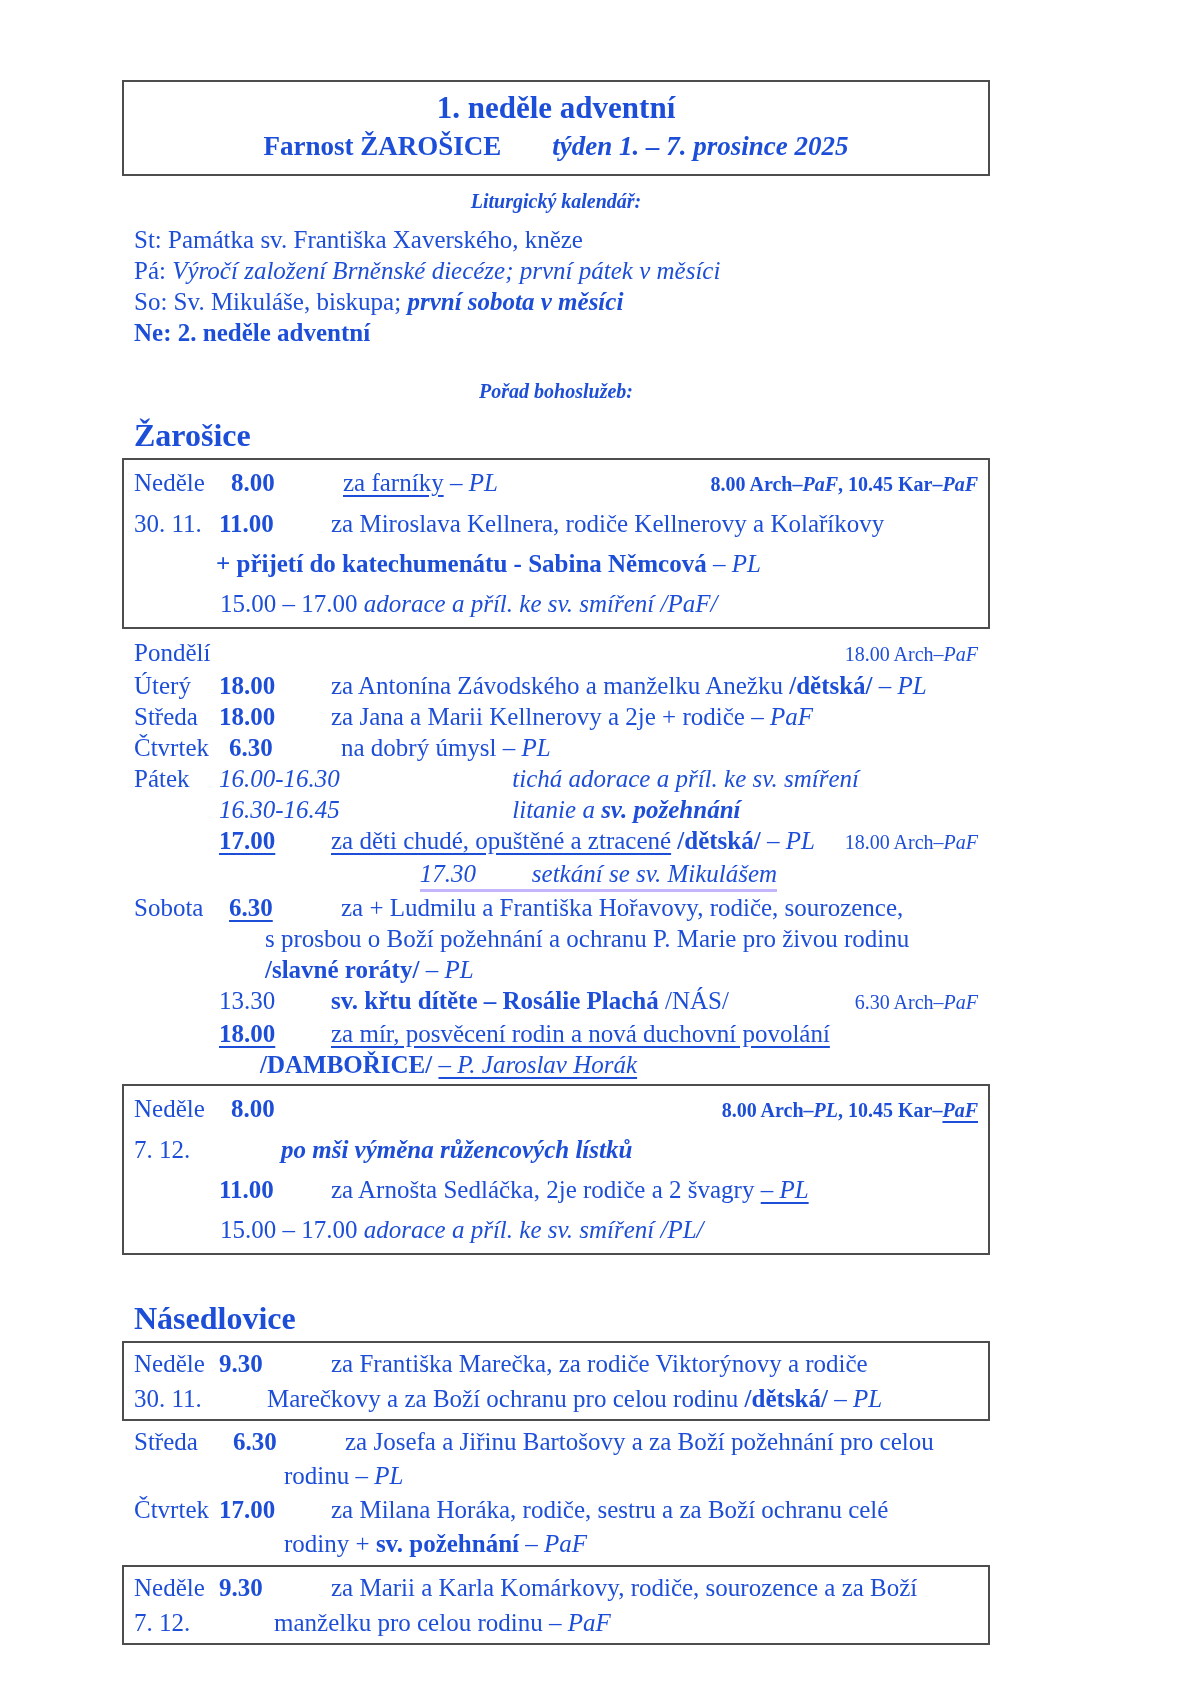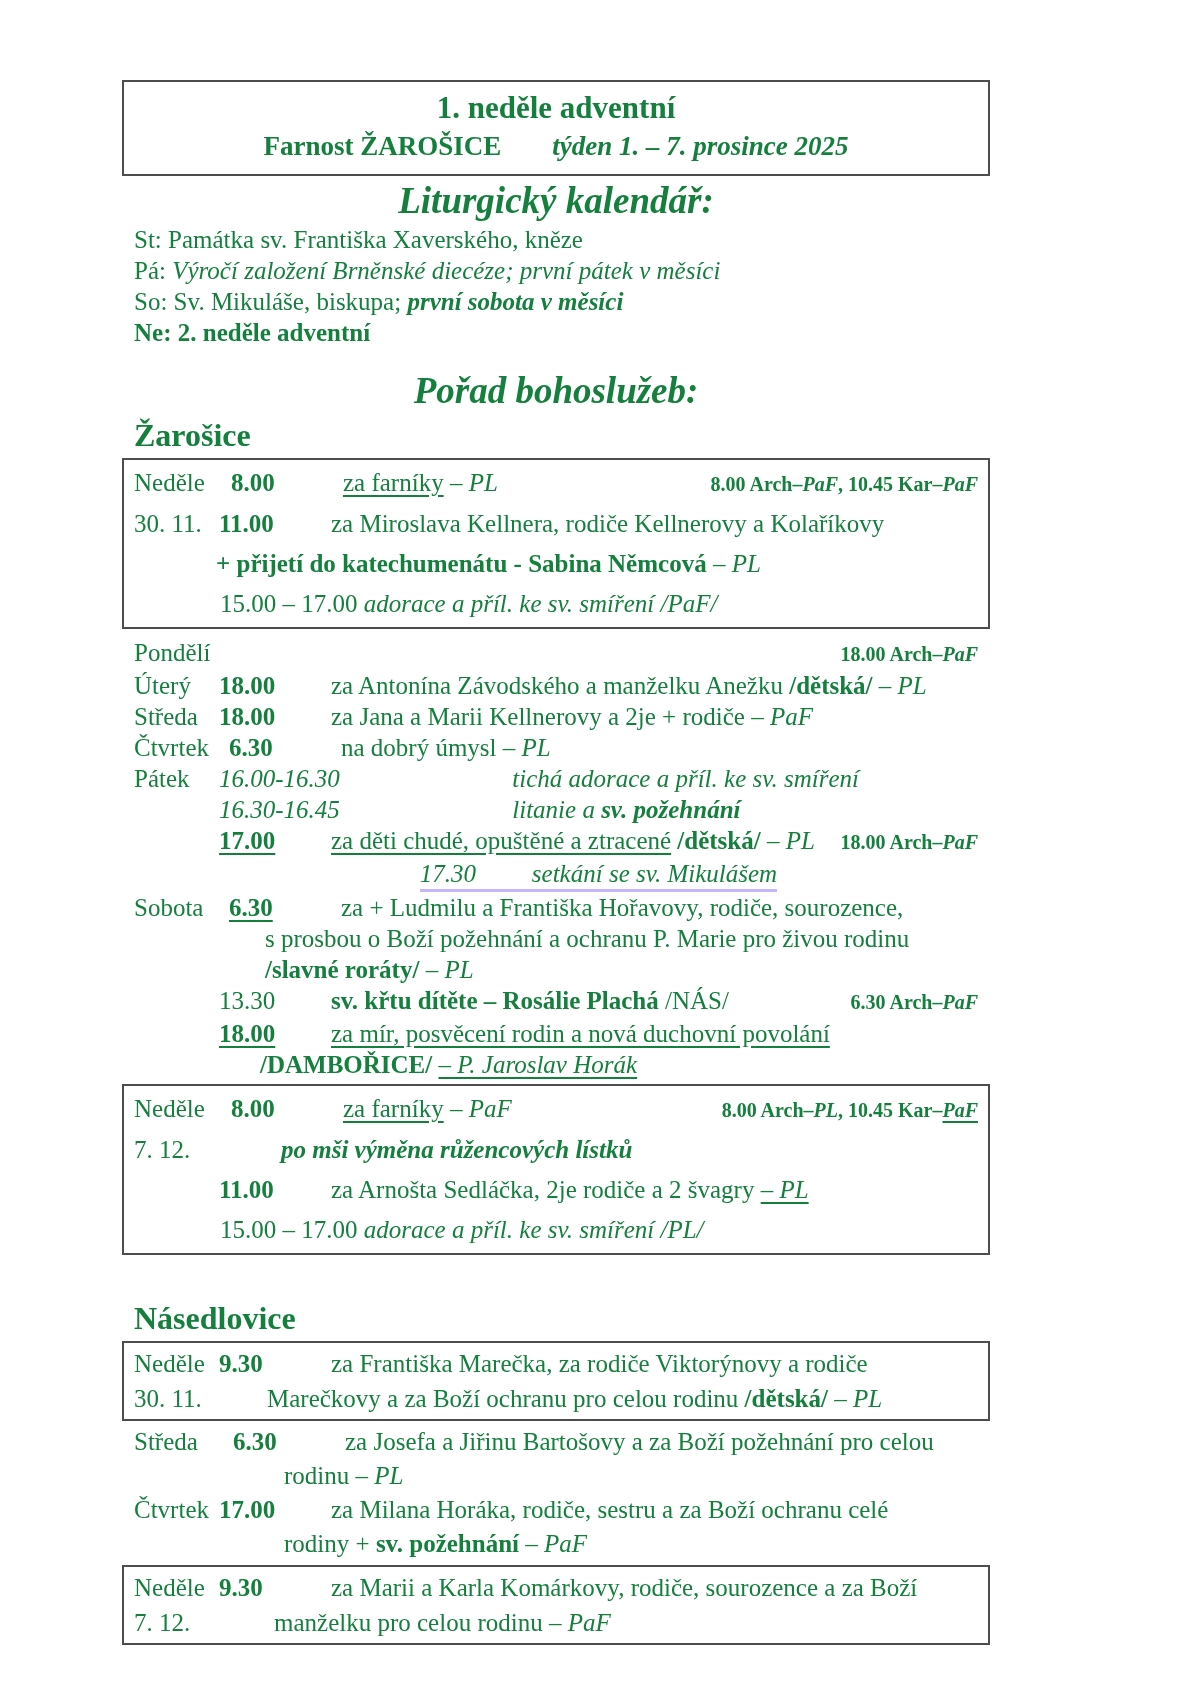"1. neděle adventní" .page { color: #15803d -> #1d4ed8 }
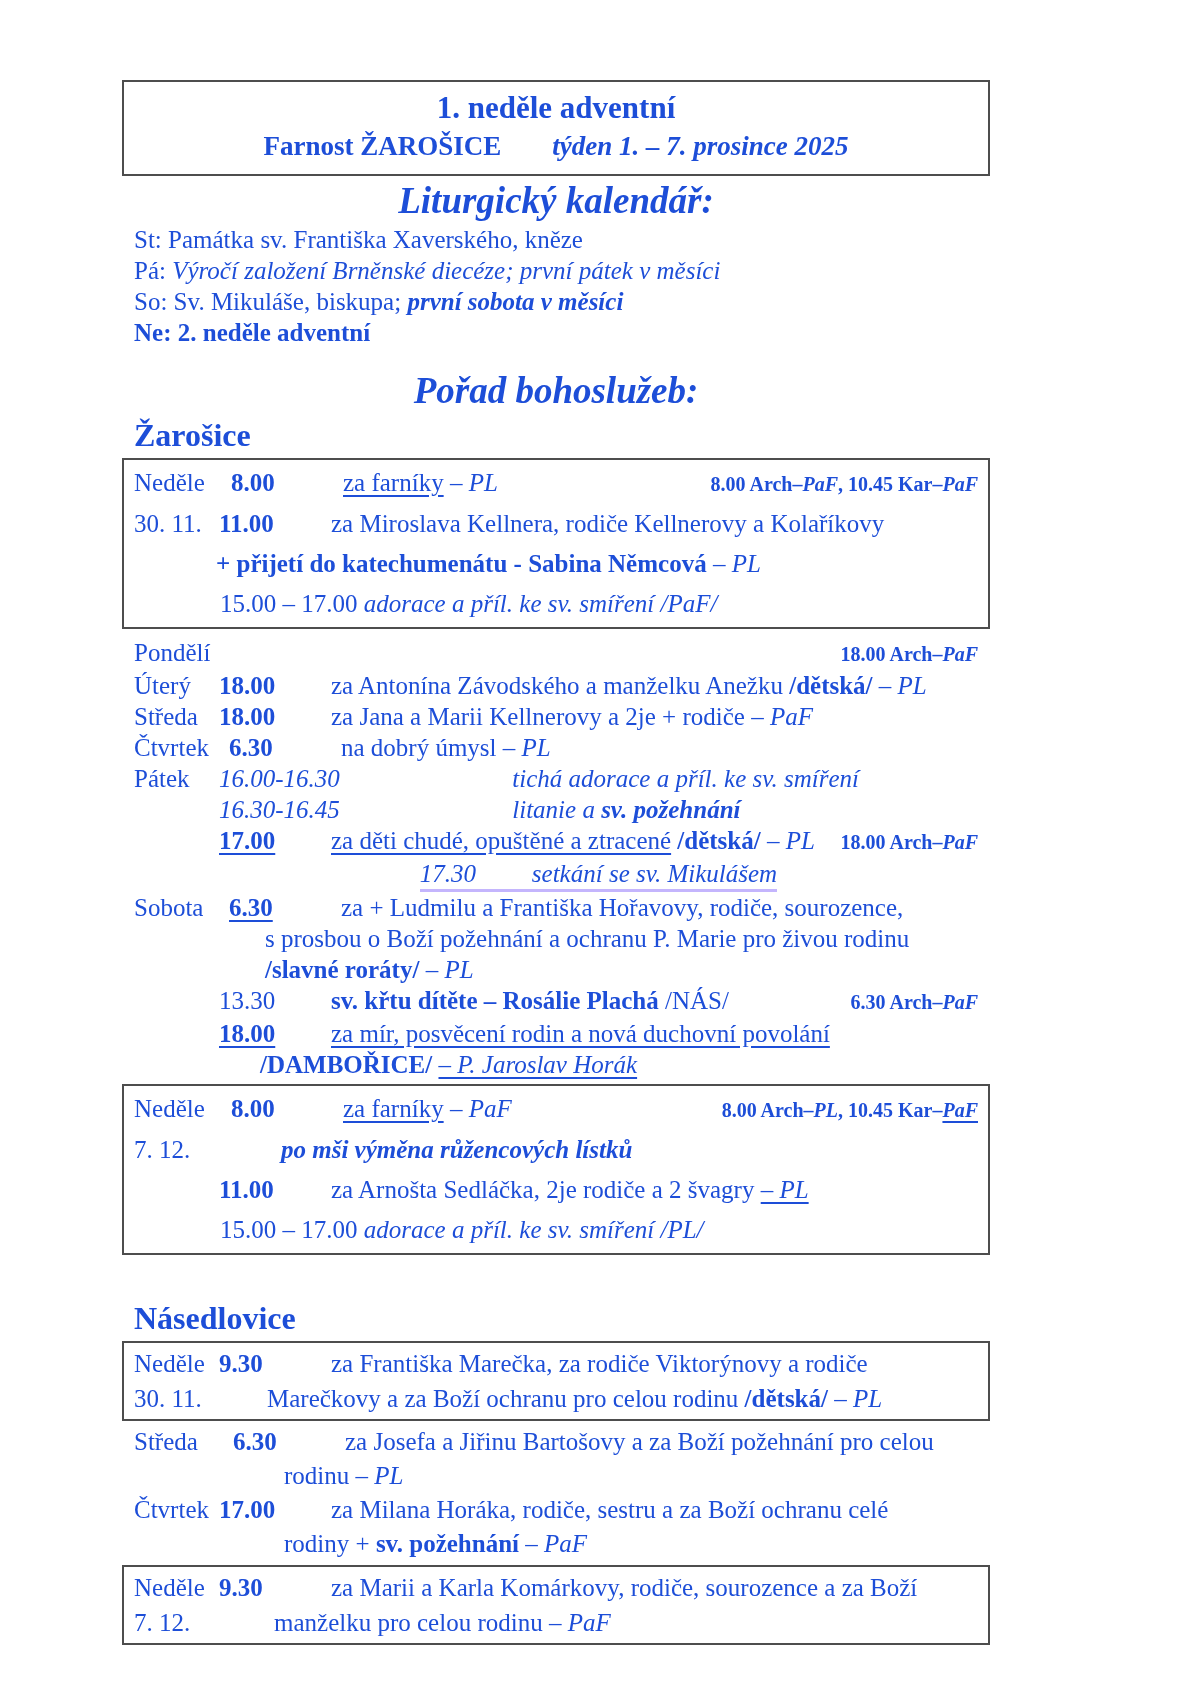"Liturgický kalendář:" .center-head { font-size: 37px -> 20px }
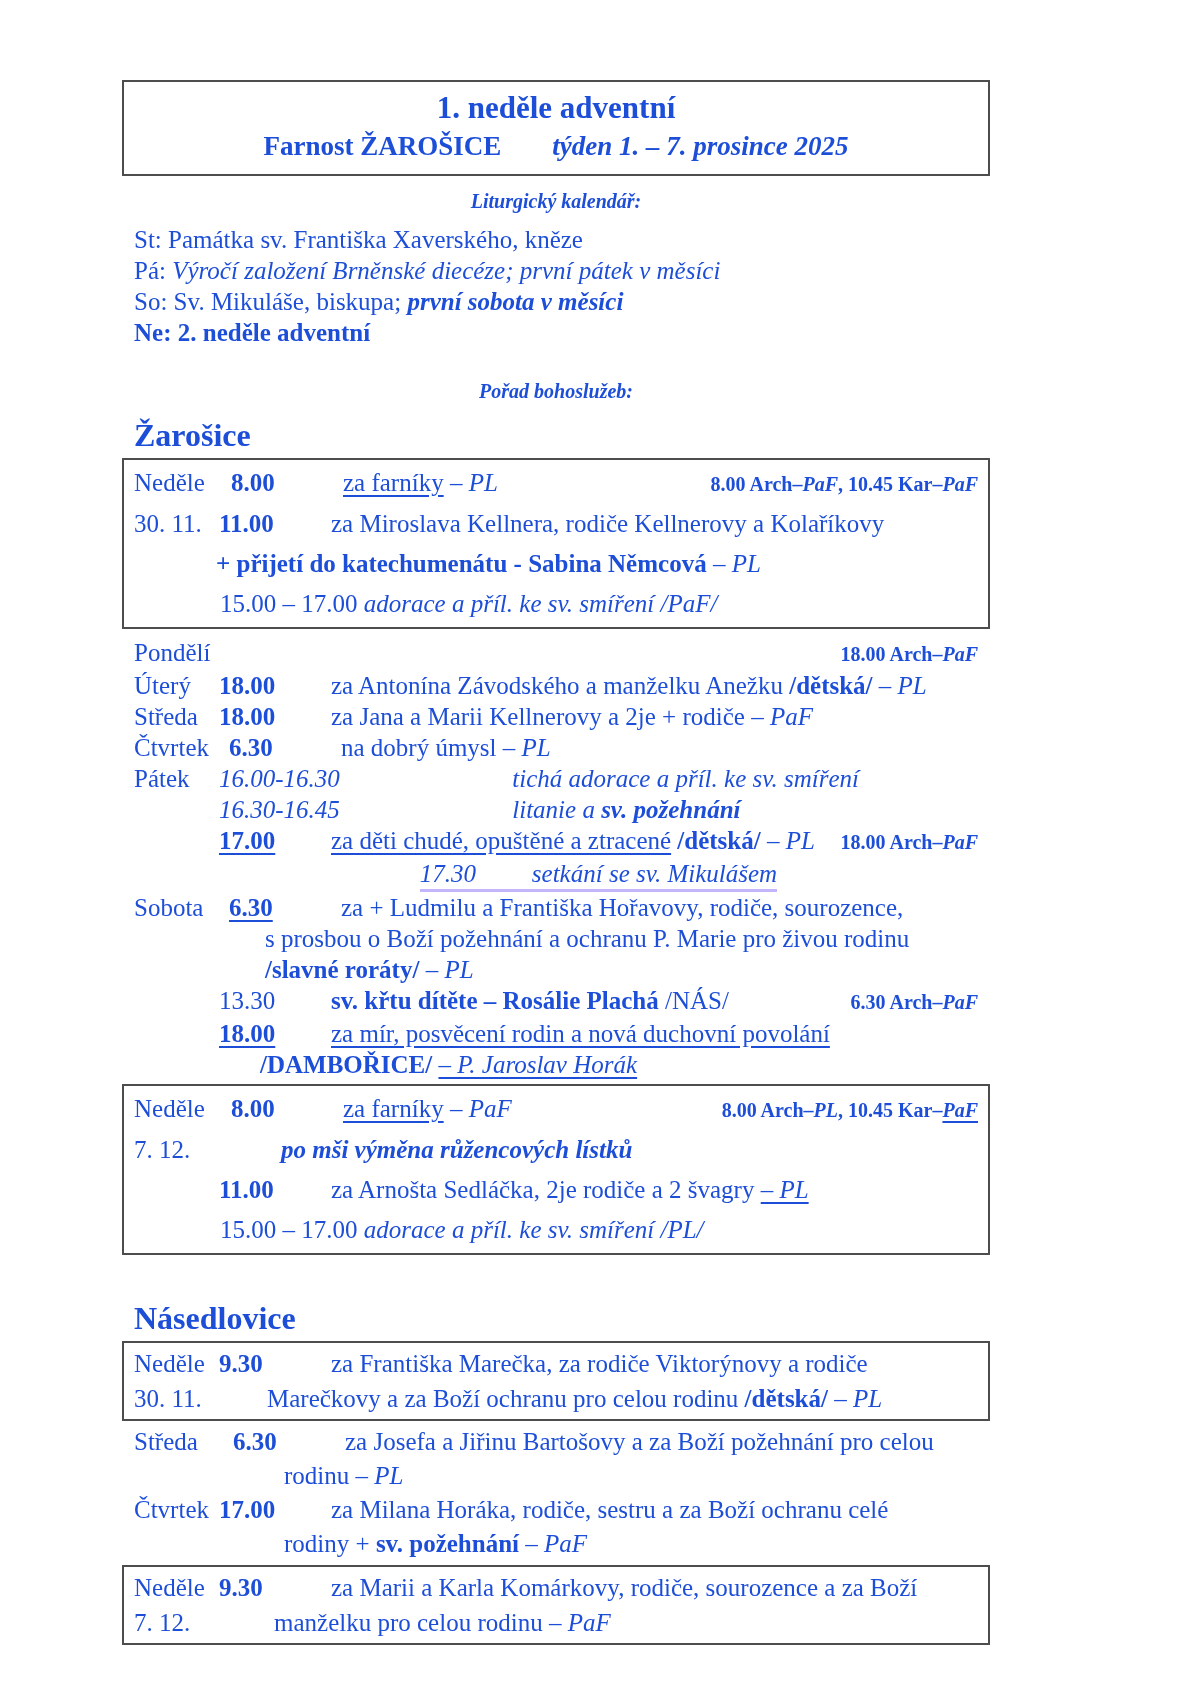"18.00 Arch–PaF" .rt { font-weight: bold -> none }
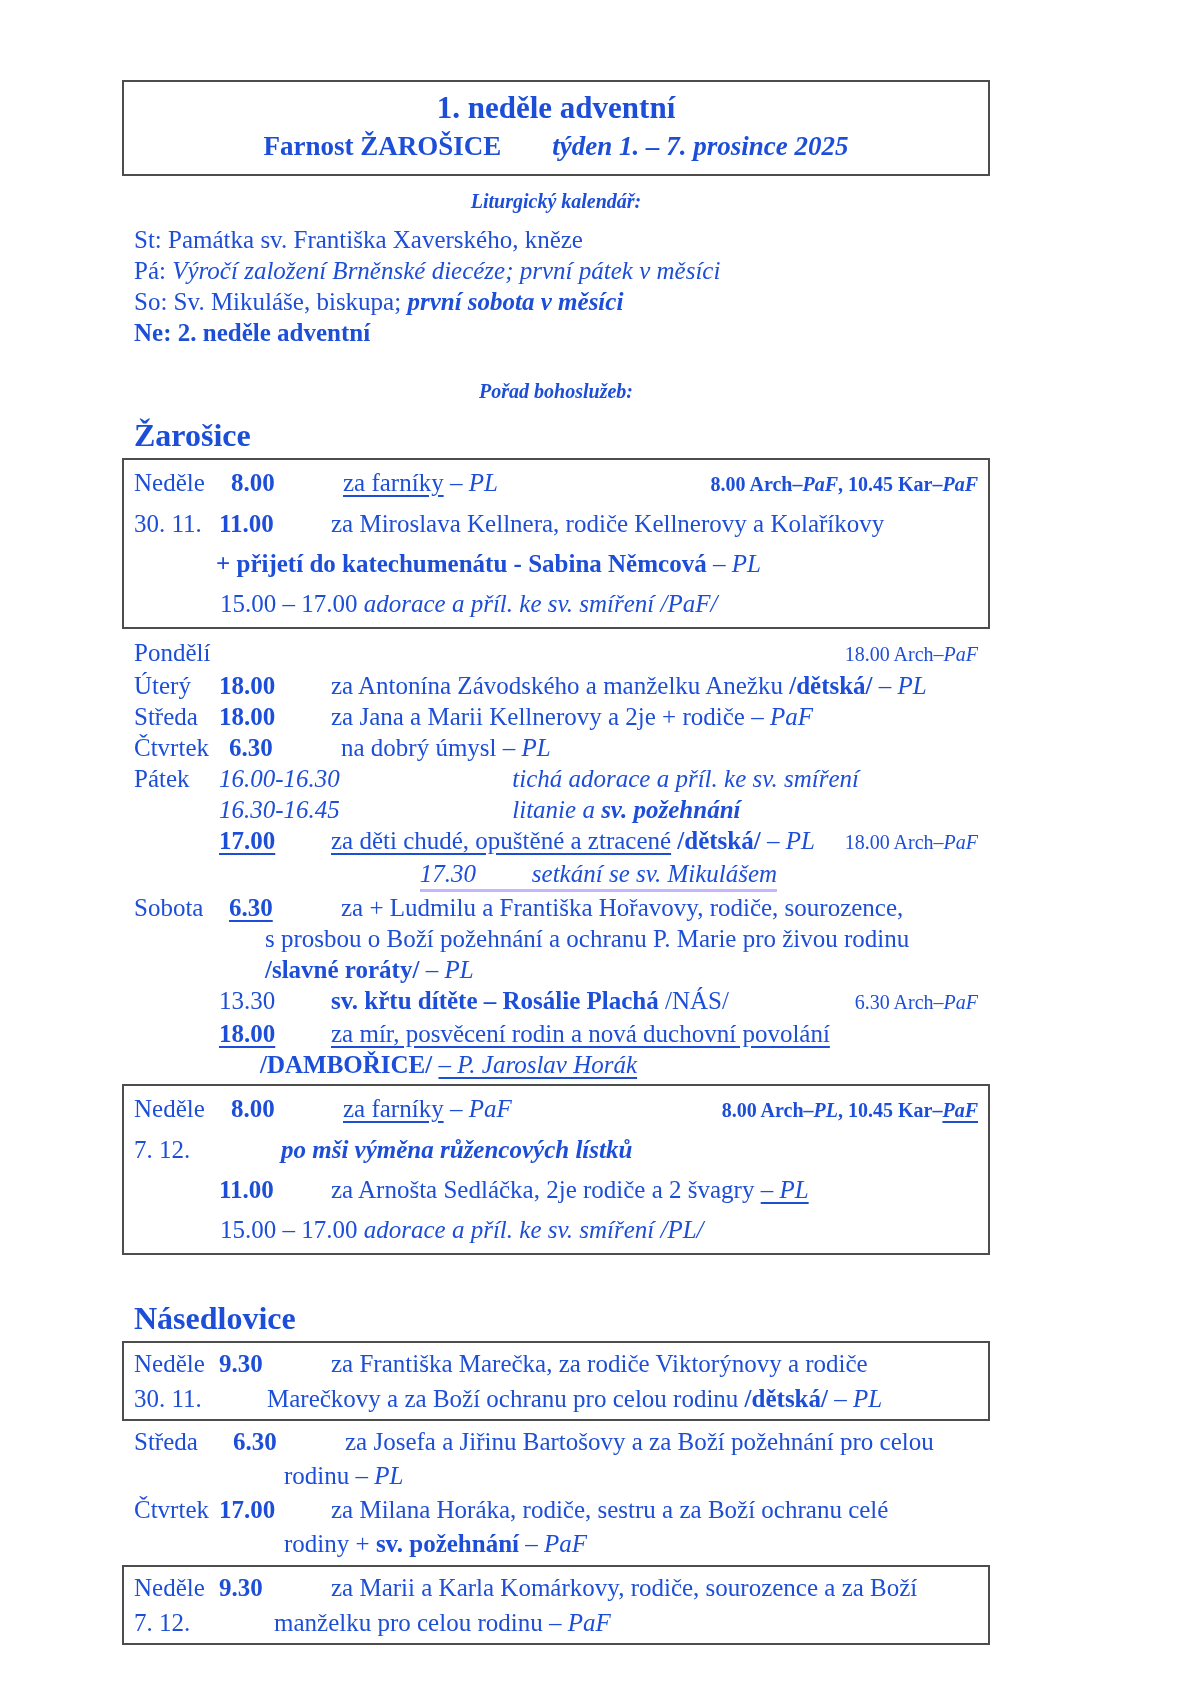"za farníky – PaF" span.txt { html: <span> <span>za farníky</span> <span>– PaF</span> </span> -> none }
